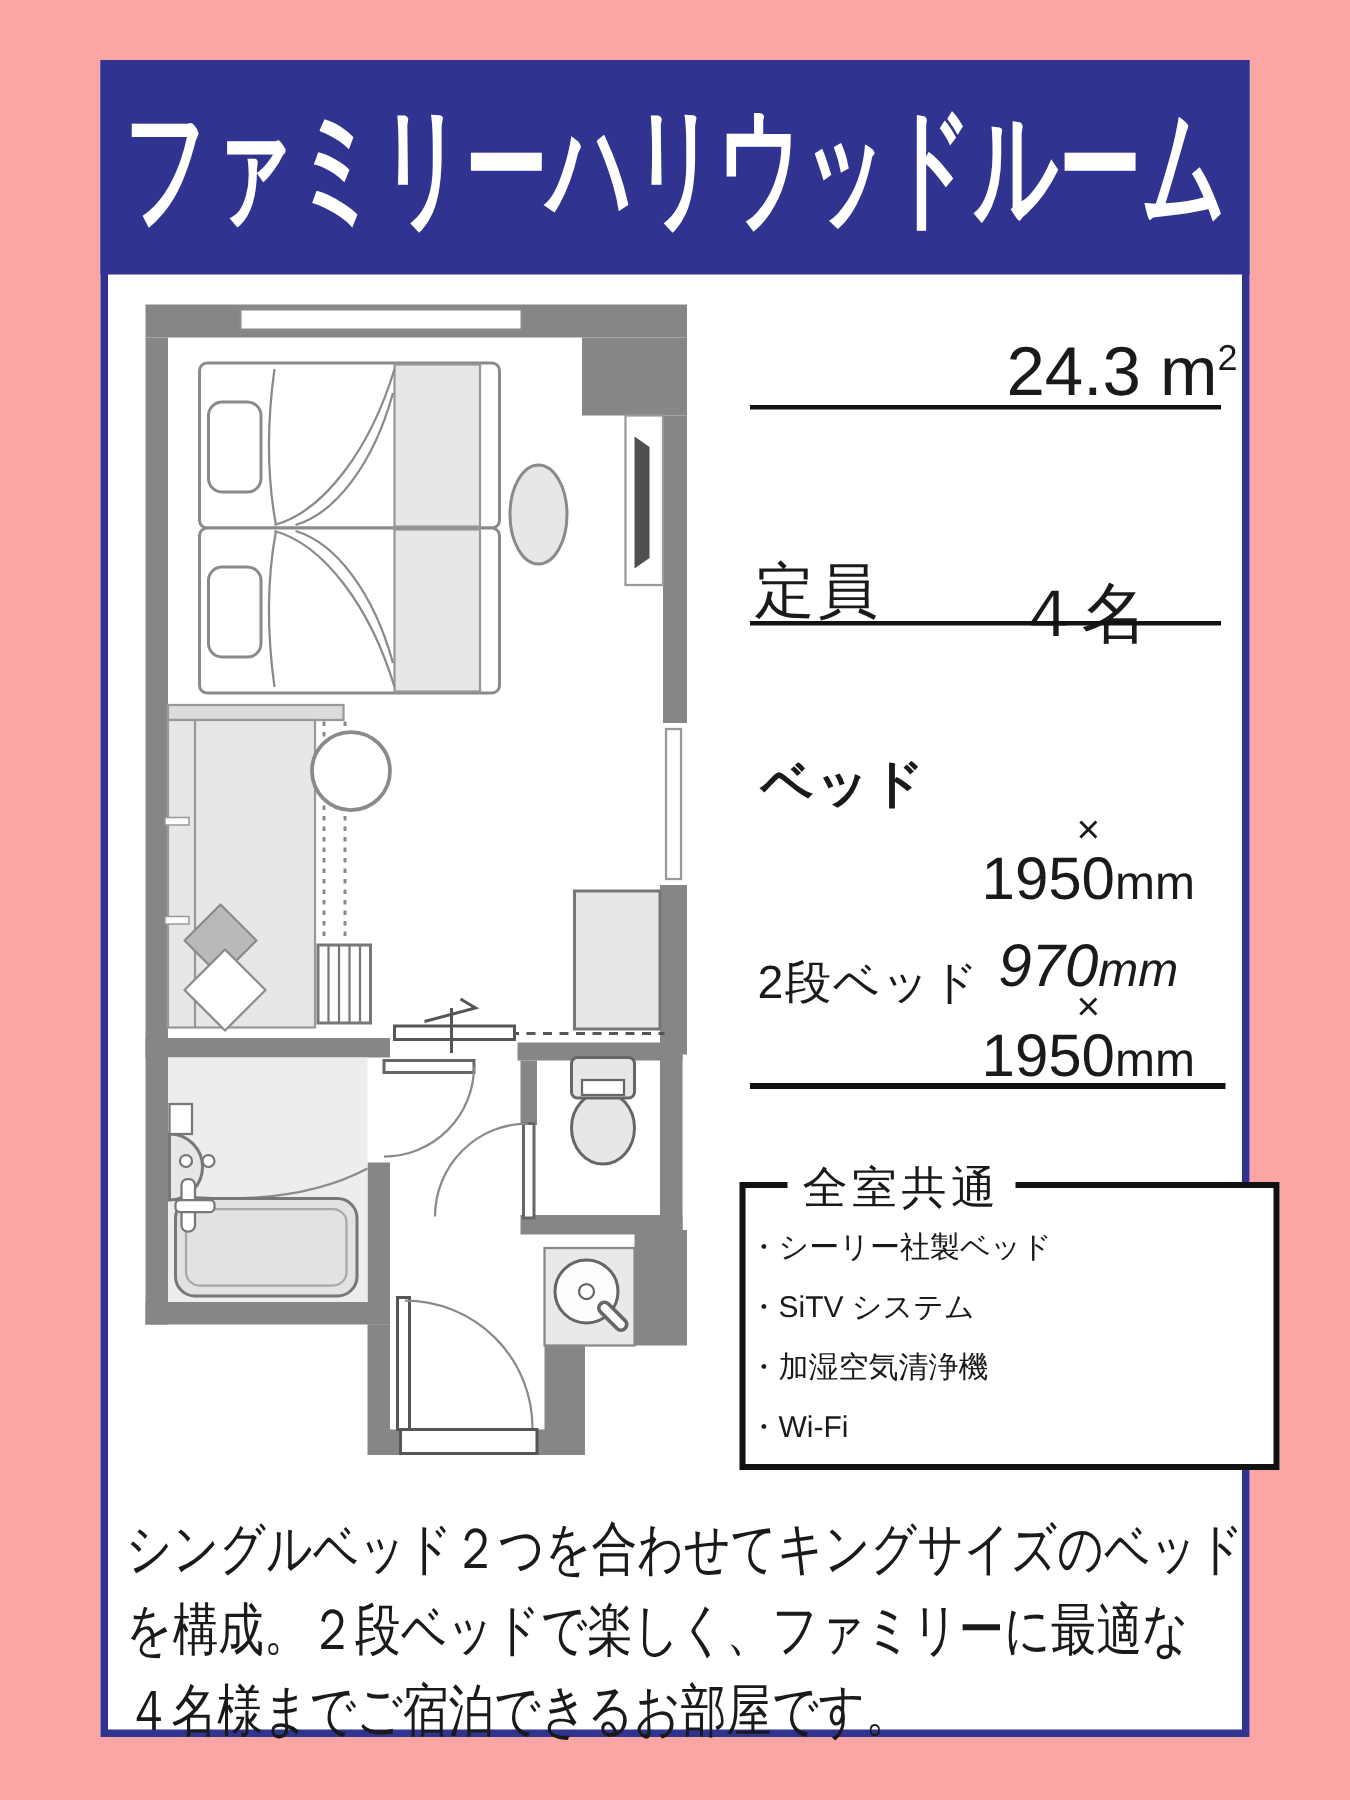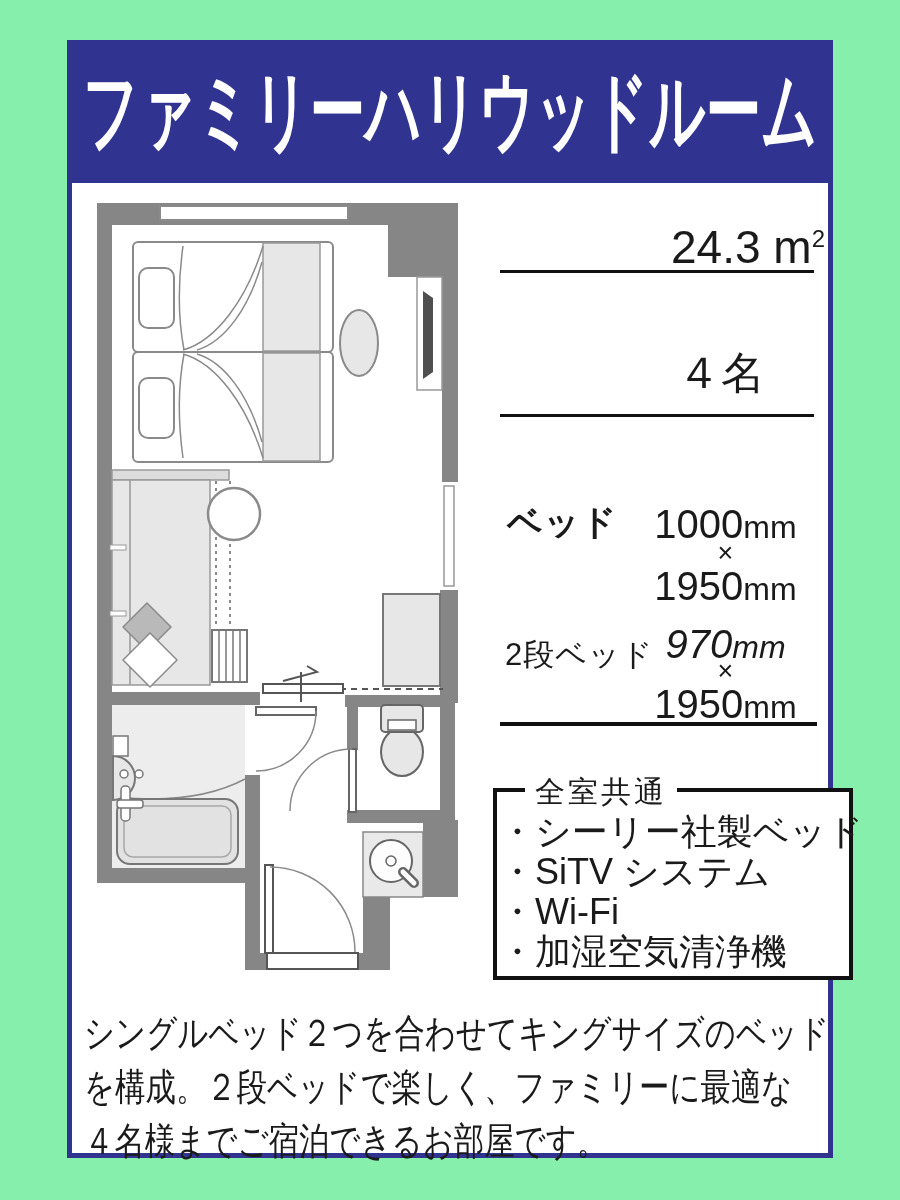"ファミリーハリウッドルーム" #root { background: #86efac -> #fca5a5 }
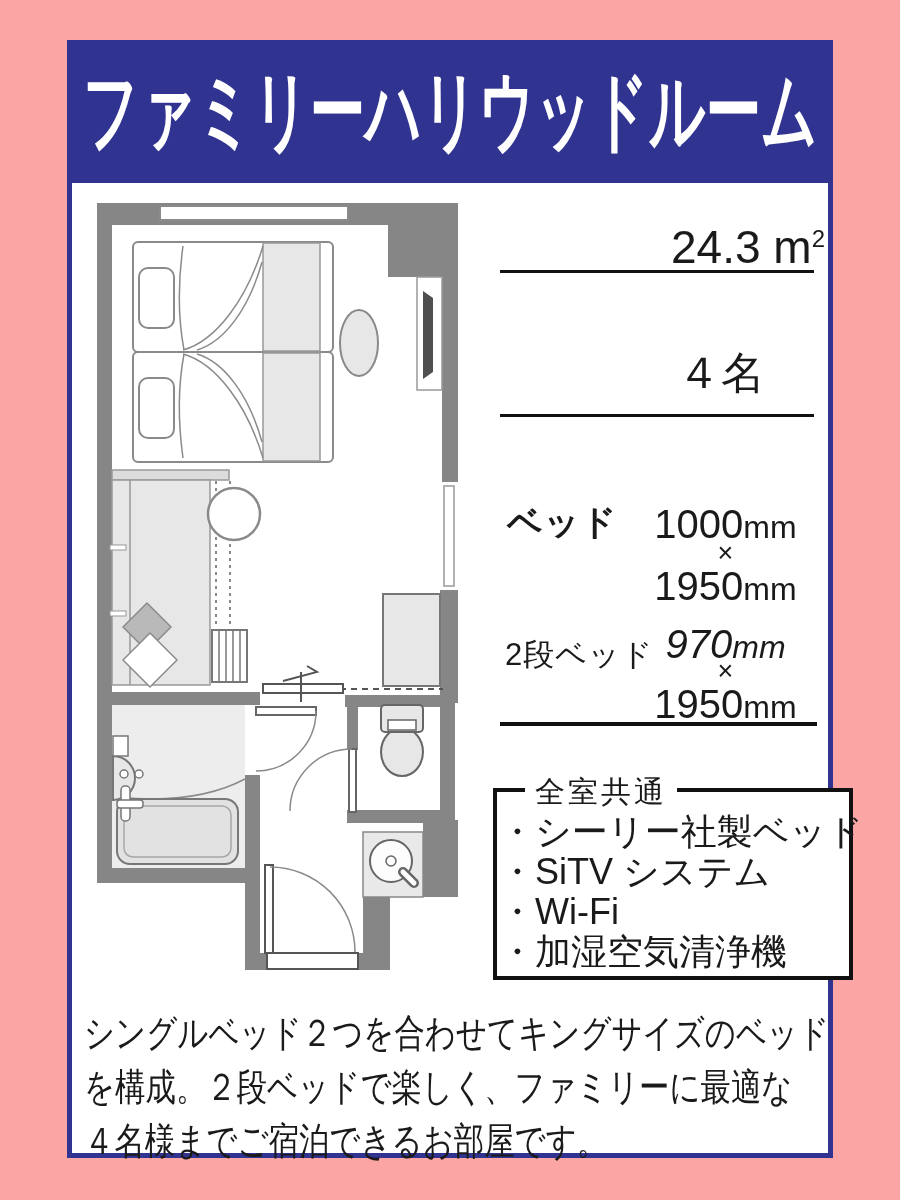"定員" div.spec-label { html: none -> <div>定員</div> }
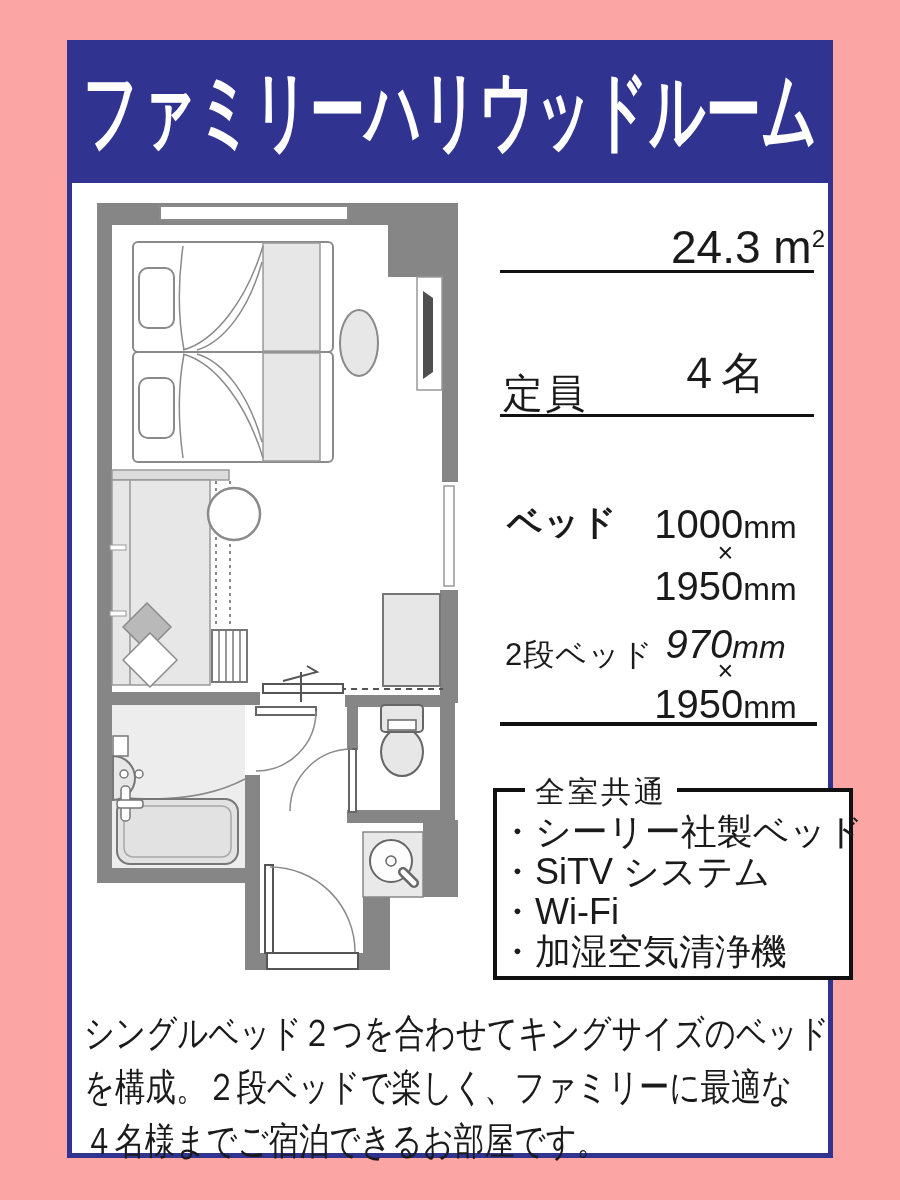"４名" div.spec-value { top: 344px -> 380px }
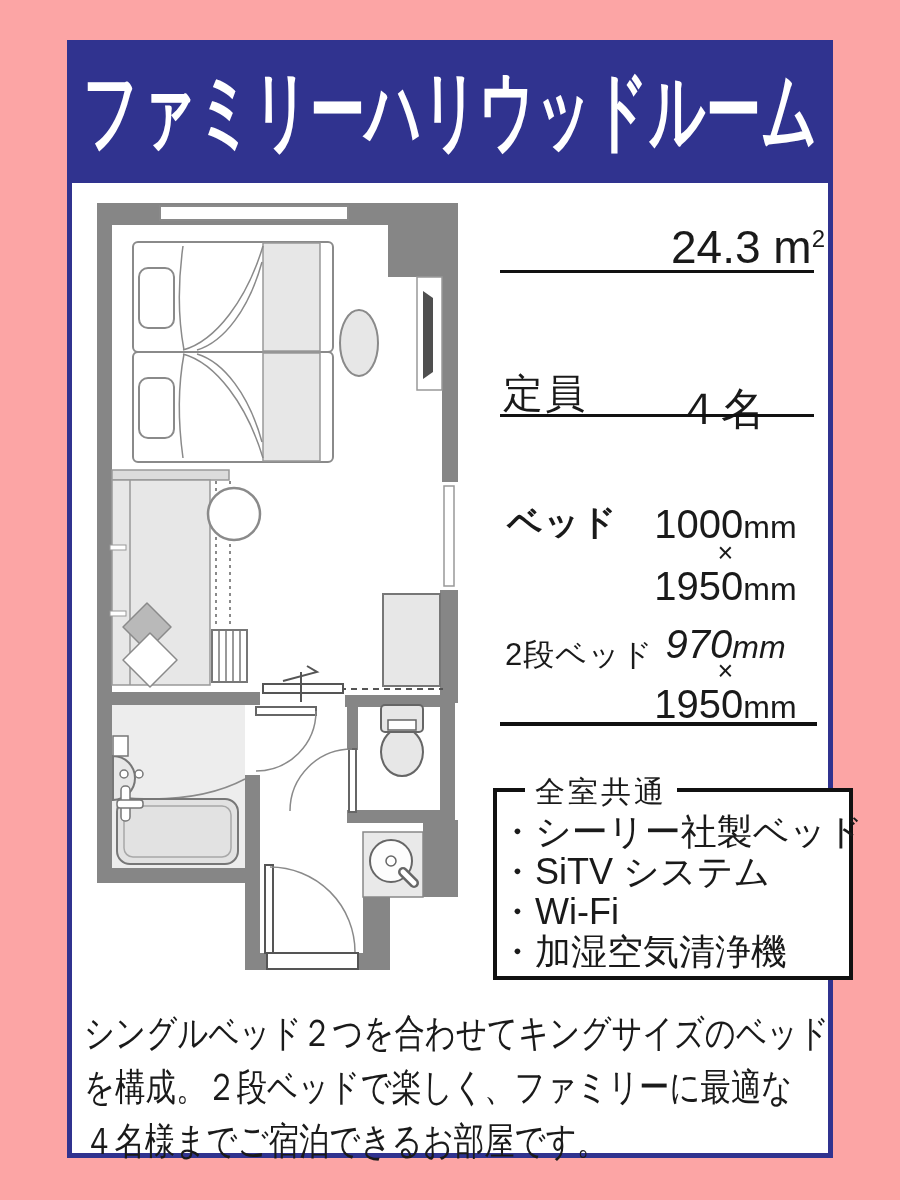"1000mm" div.dim { html: <div> <span>1000</span><span>mm</span> </div> -> none }
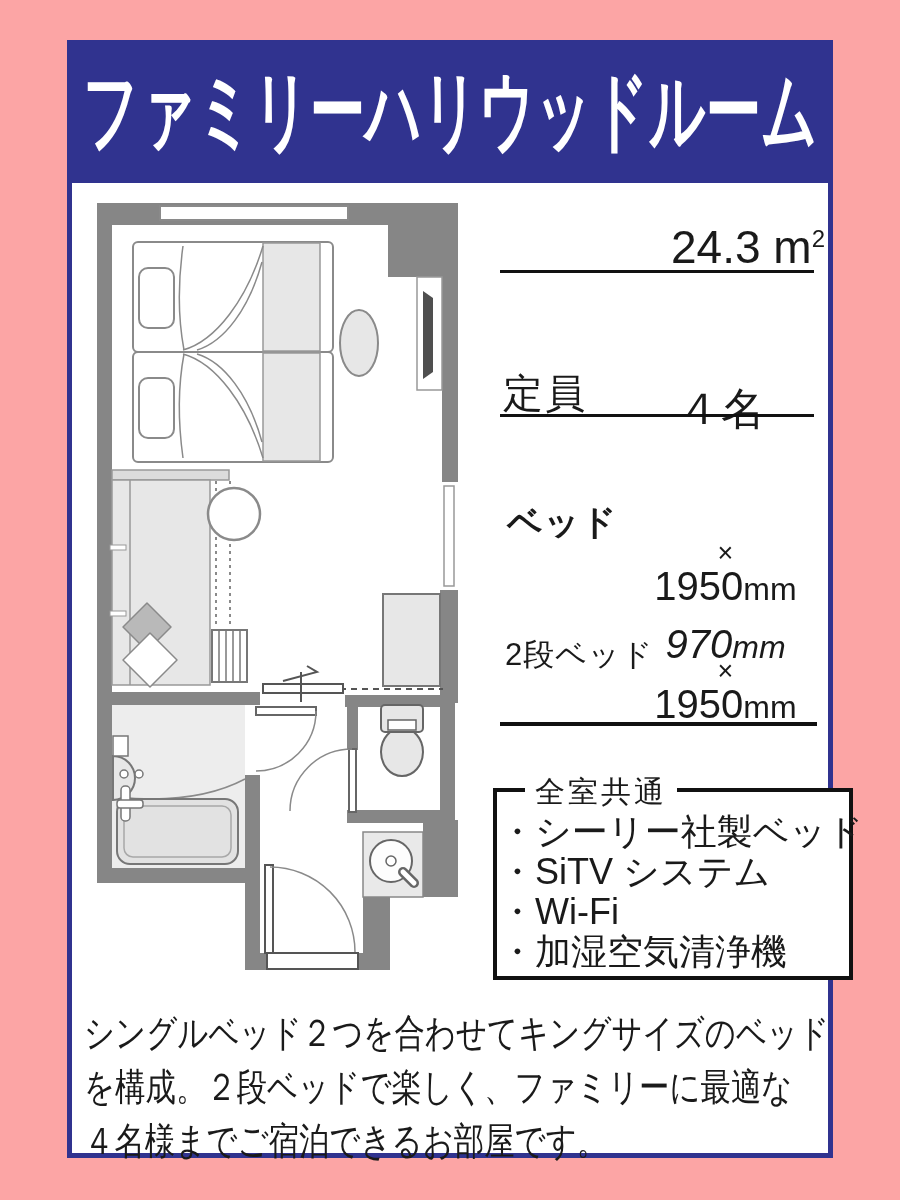"シーリー社製ベッド" .amenities li { font-size: 36px -> 20px }
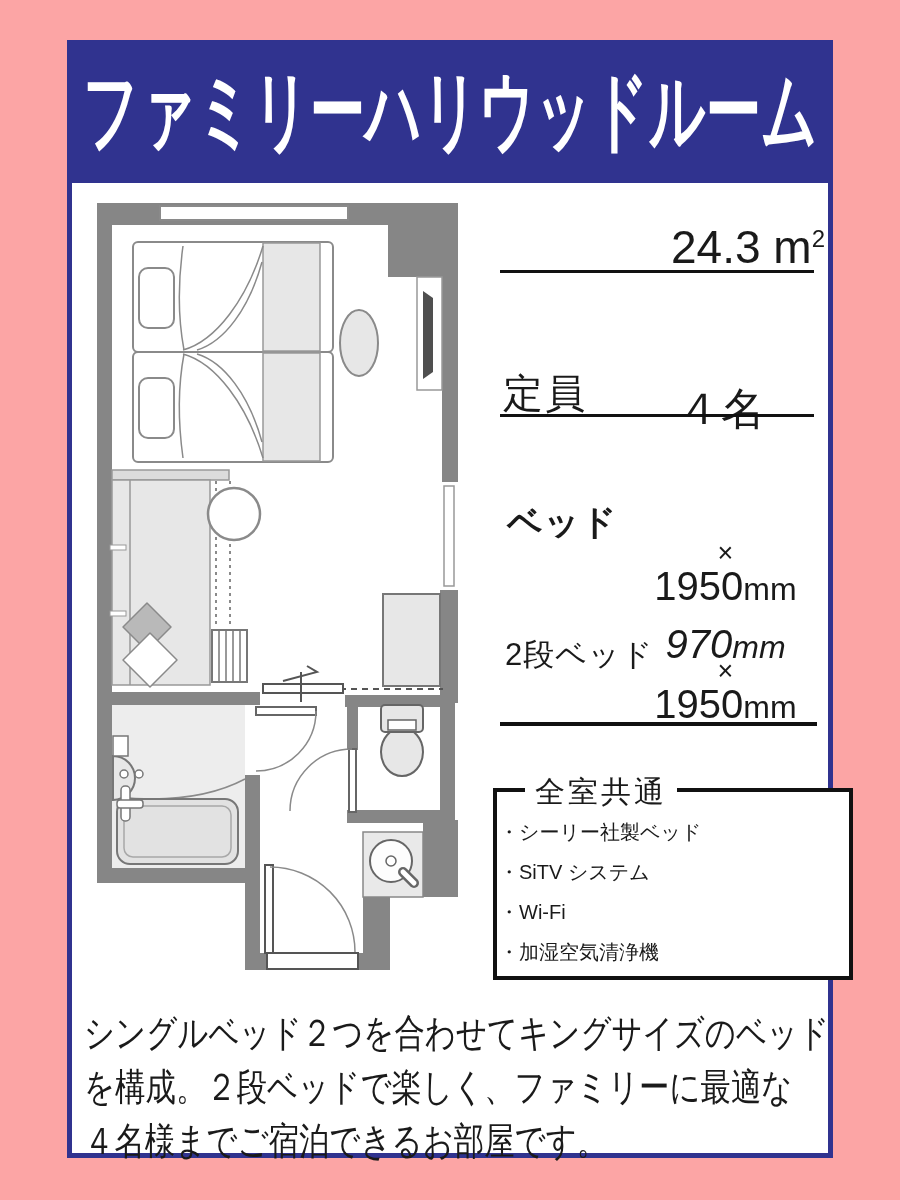"Wi-Fi" li { order: before "加湿空気清浄機" -> after "加湿空気清浄機" }
